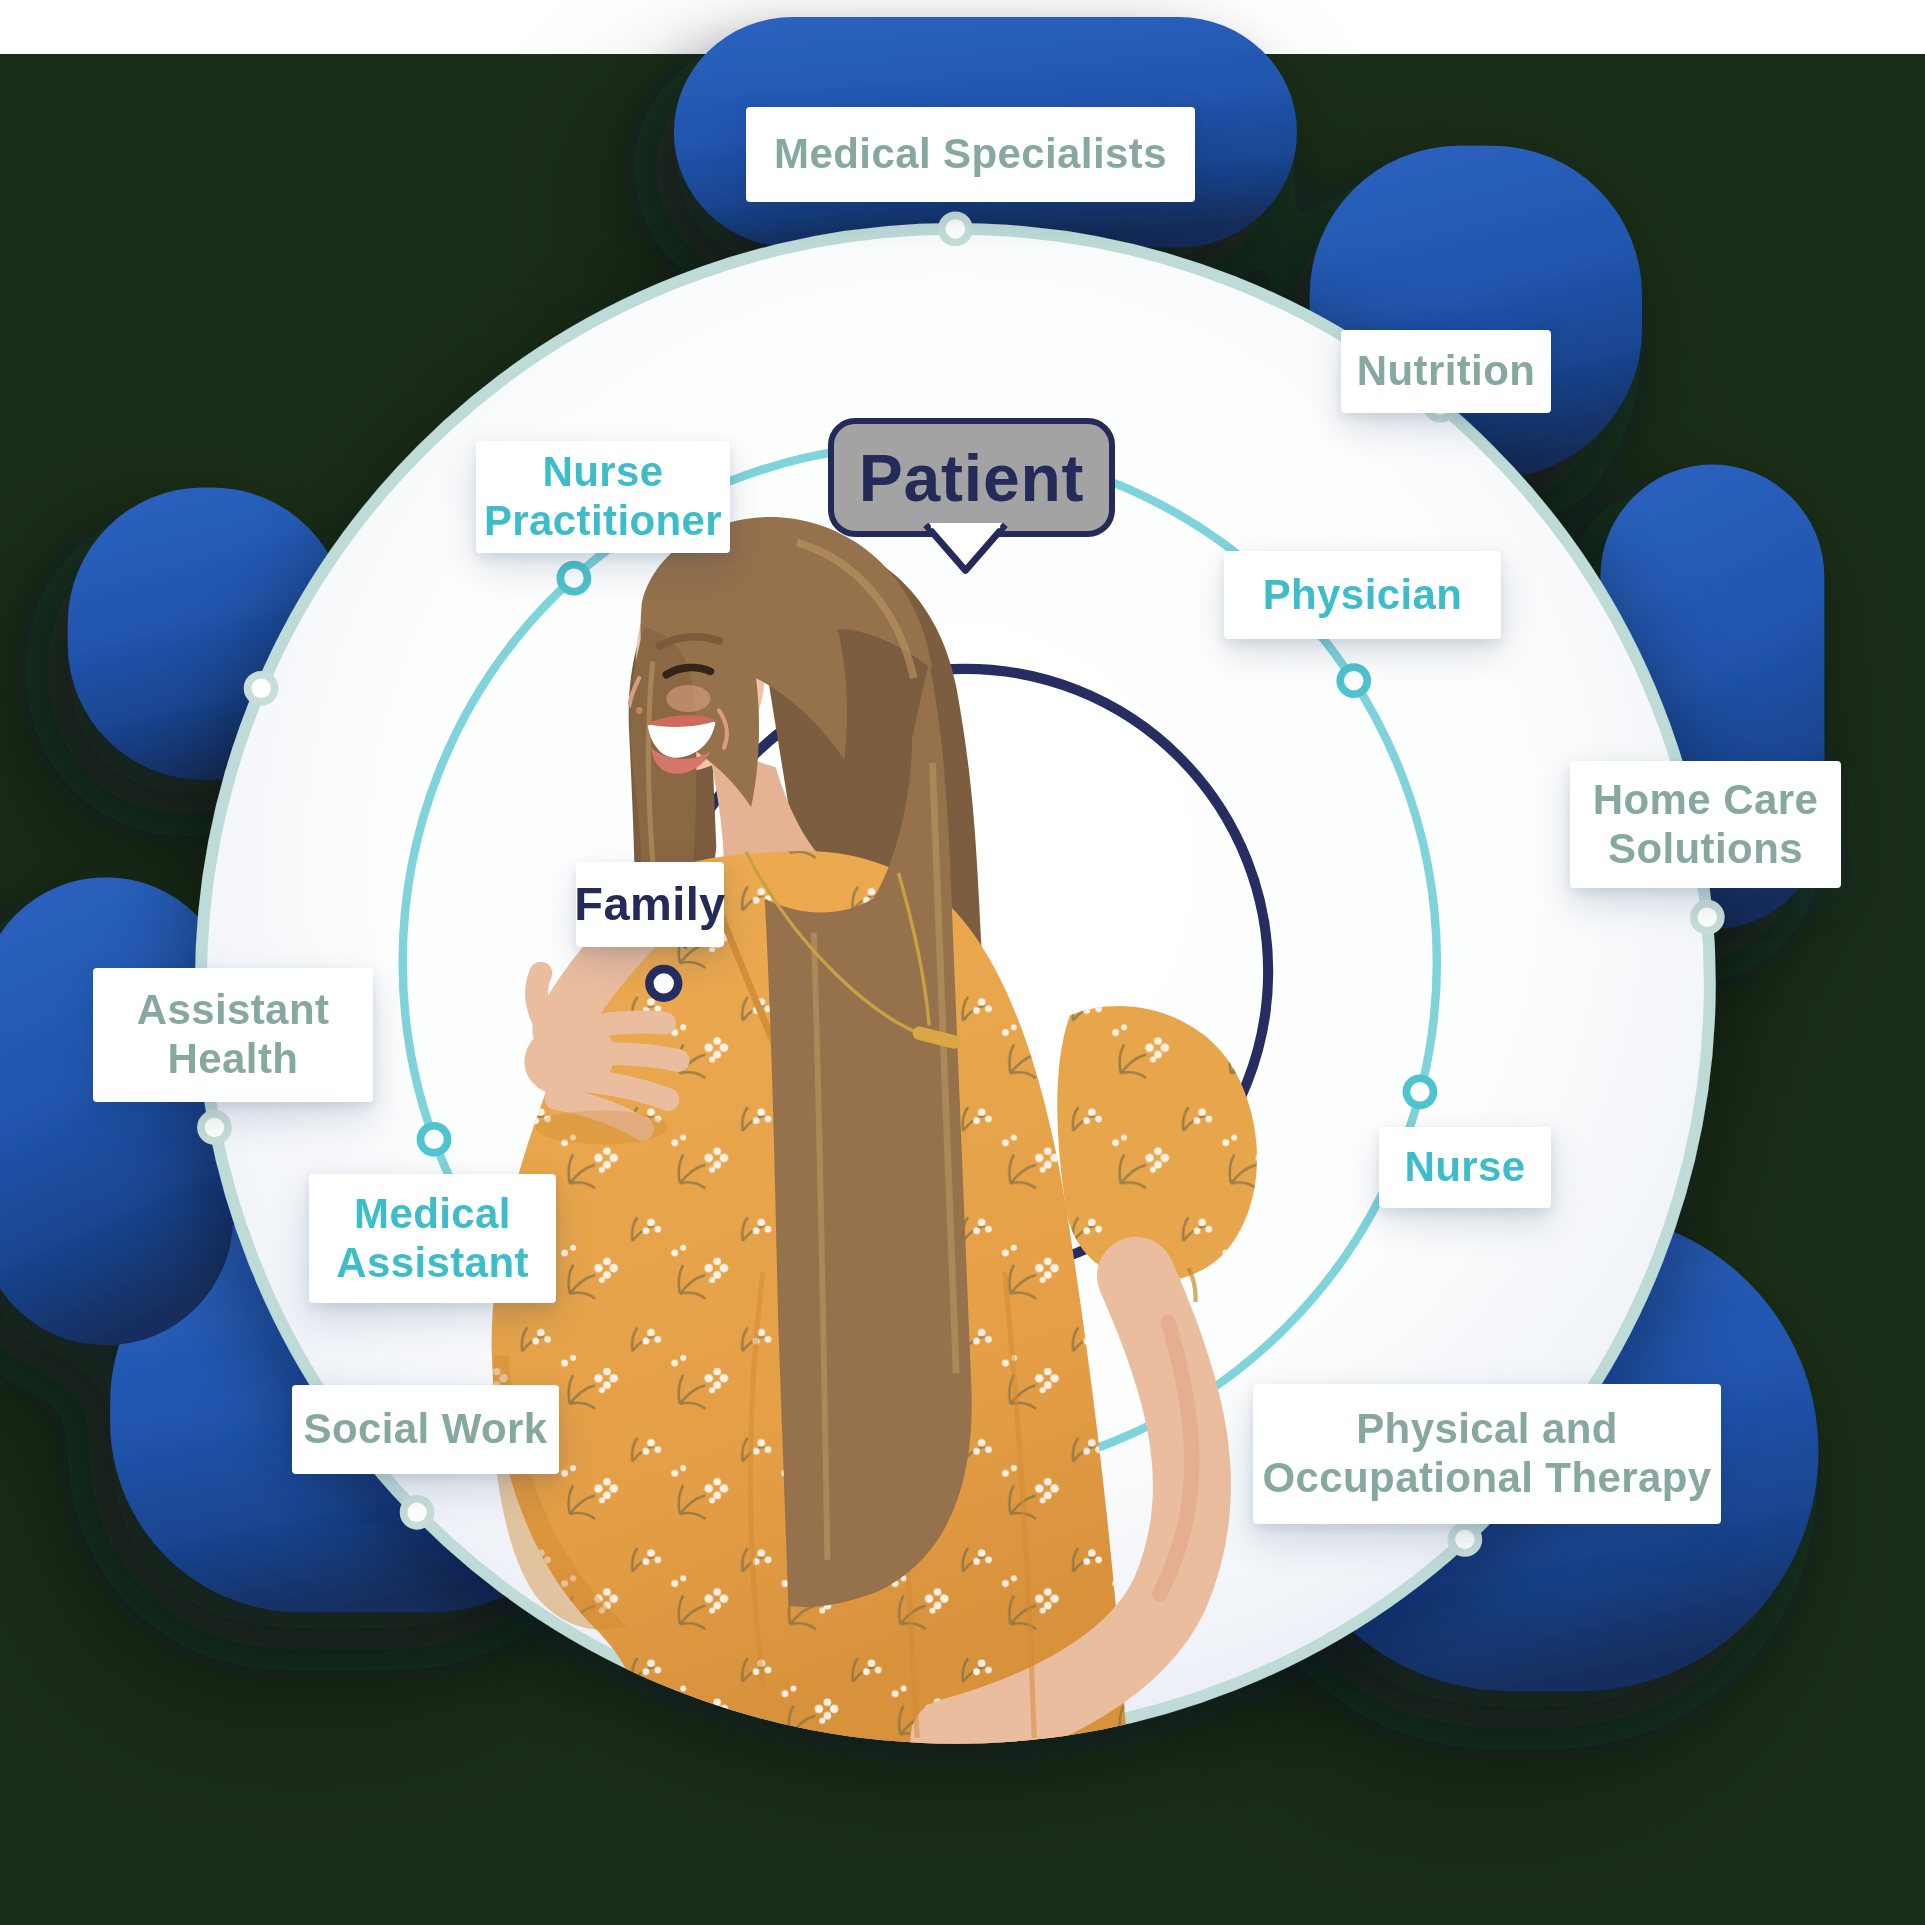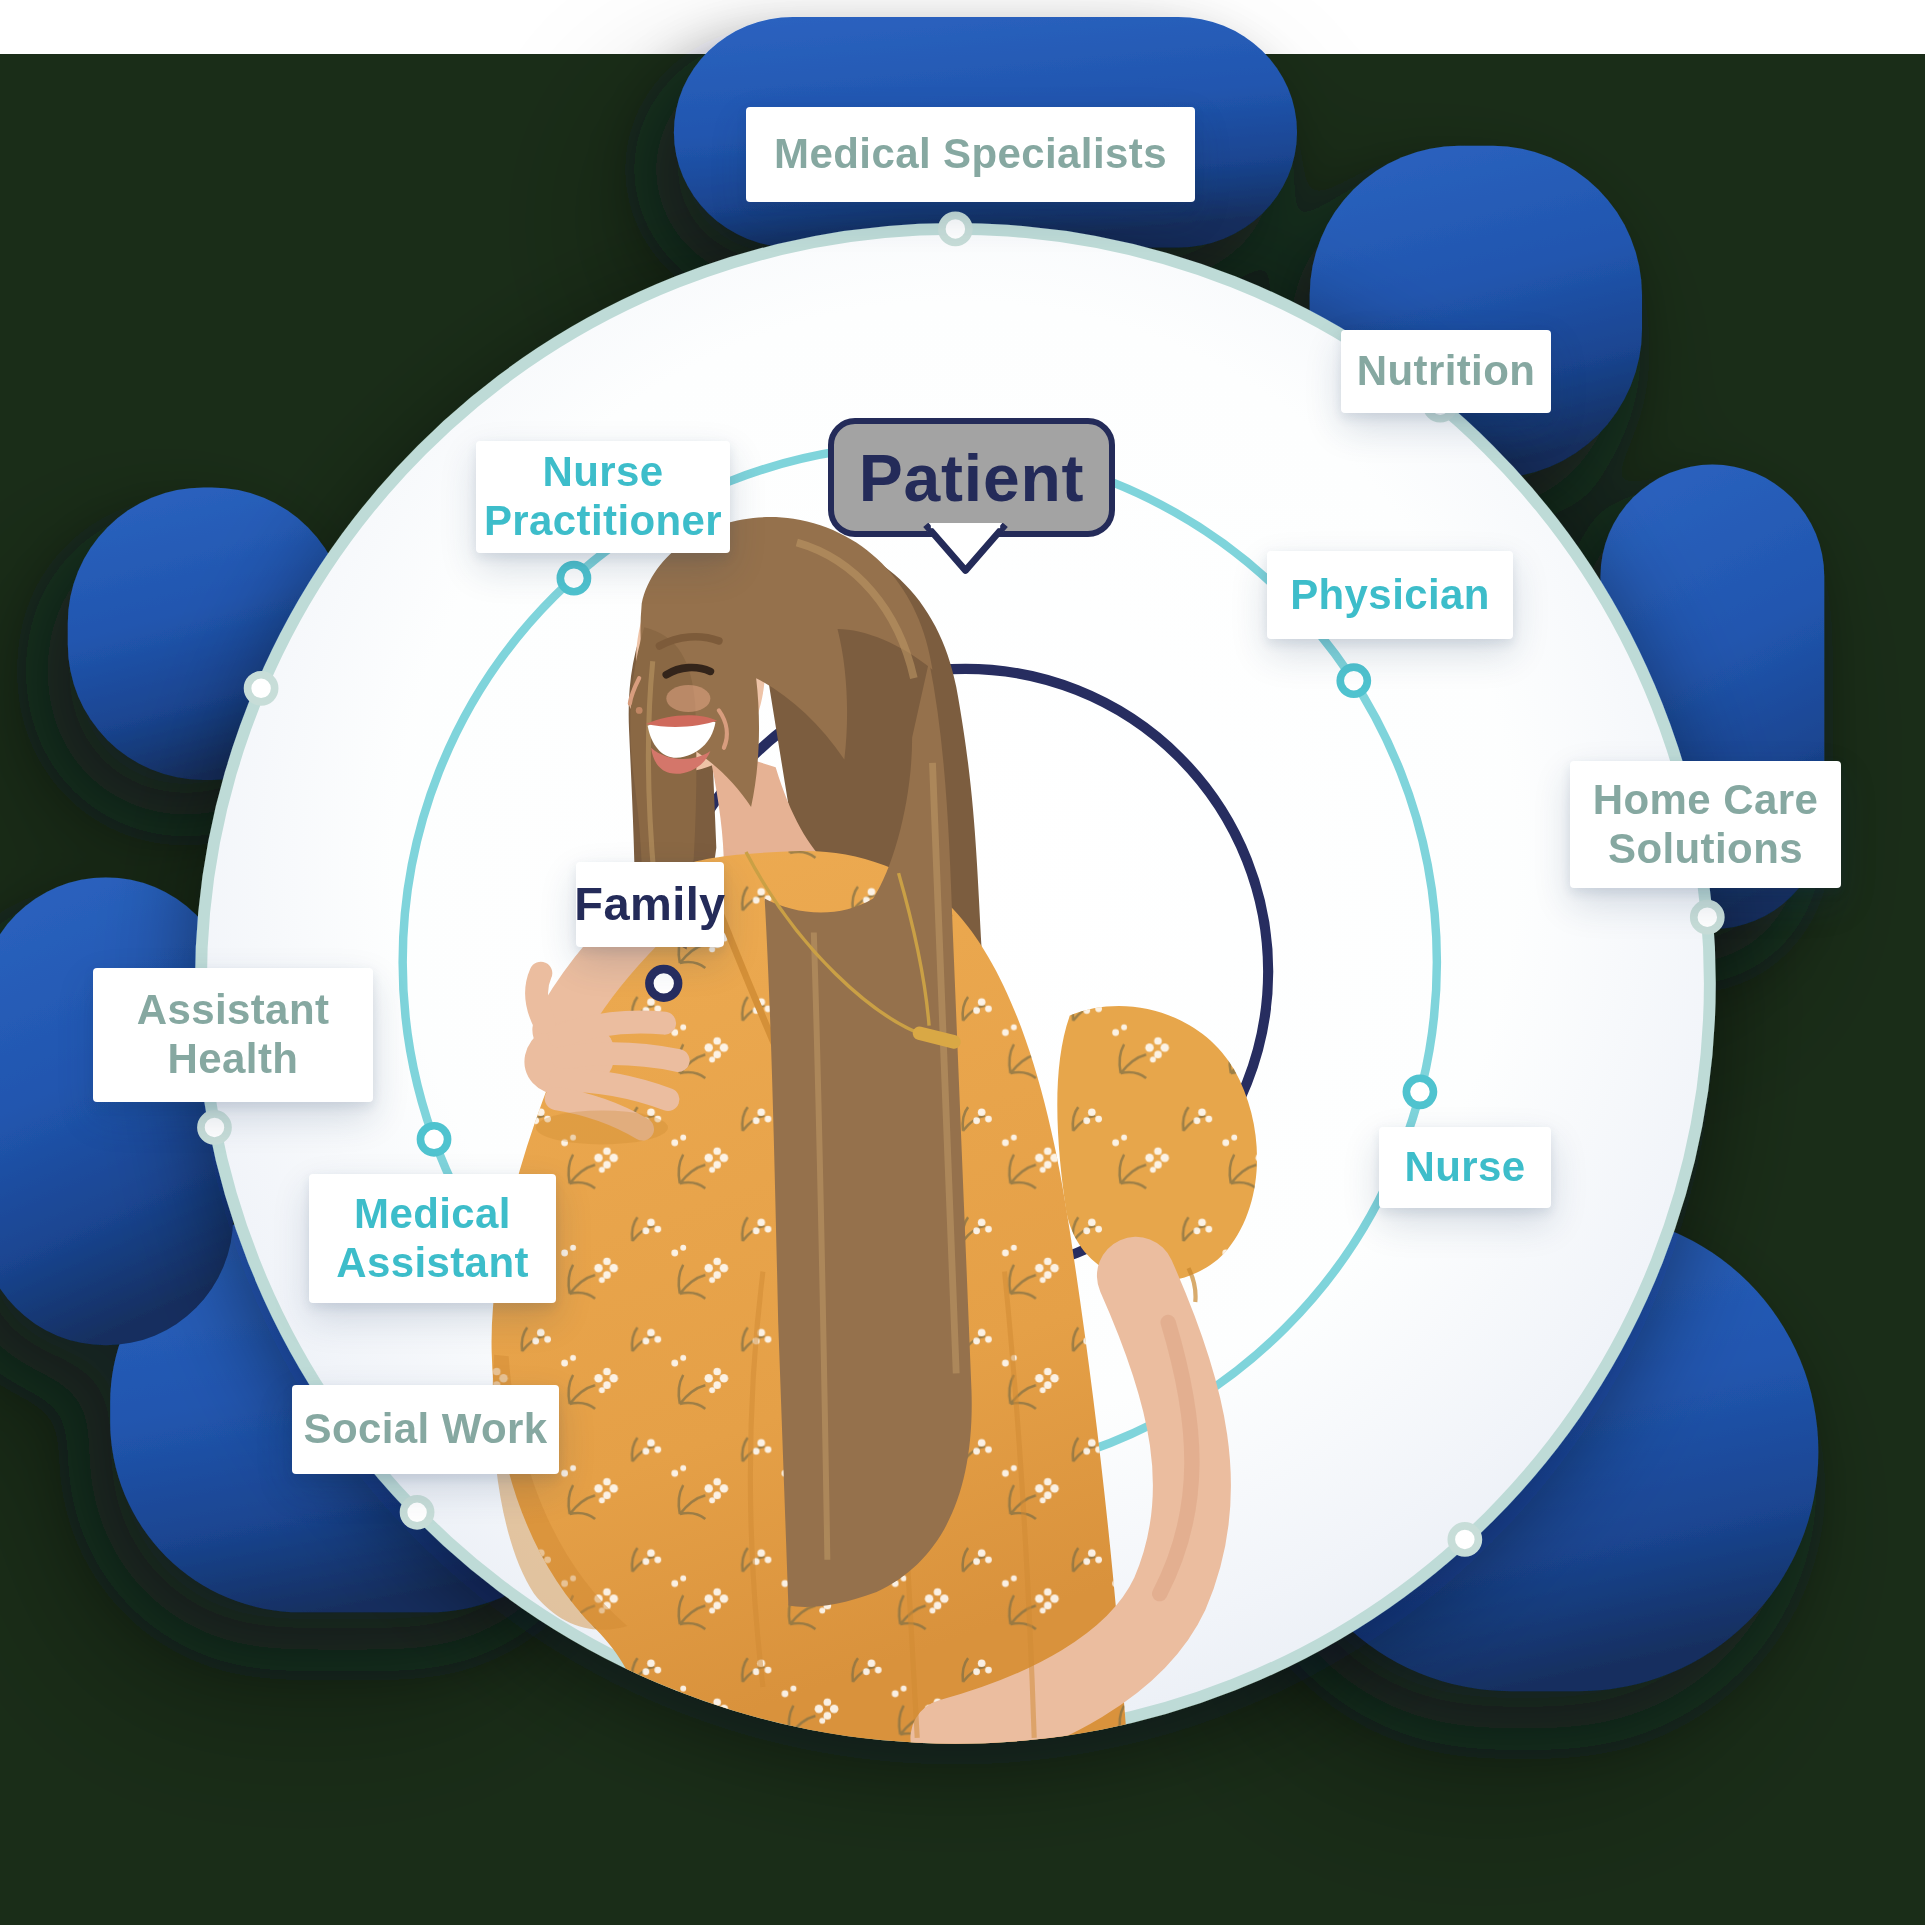"Physician" div.pill { left: 1267px -> 1224px; width: 246px -> 277px }
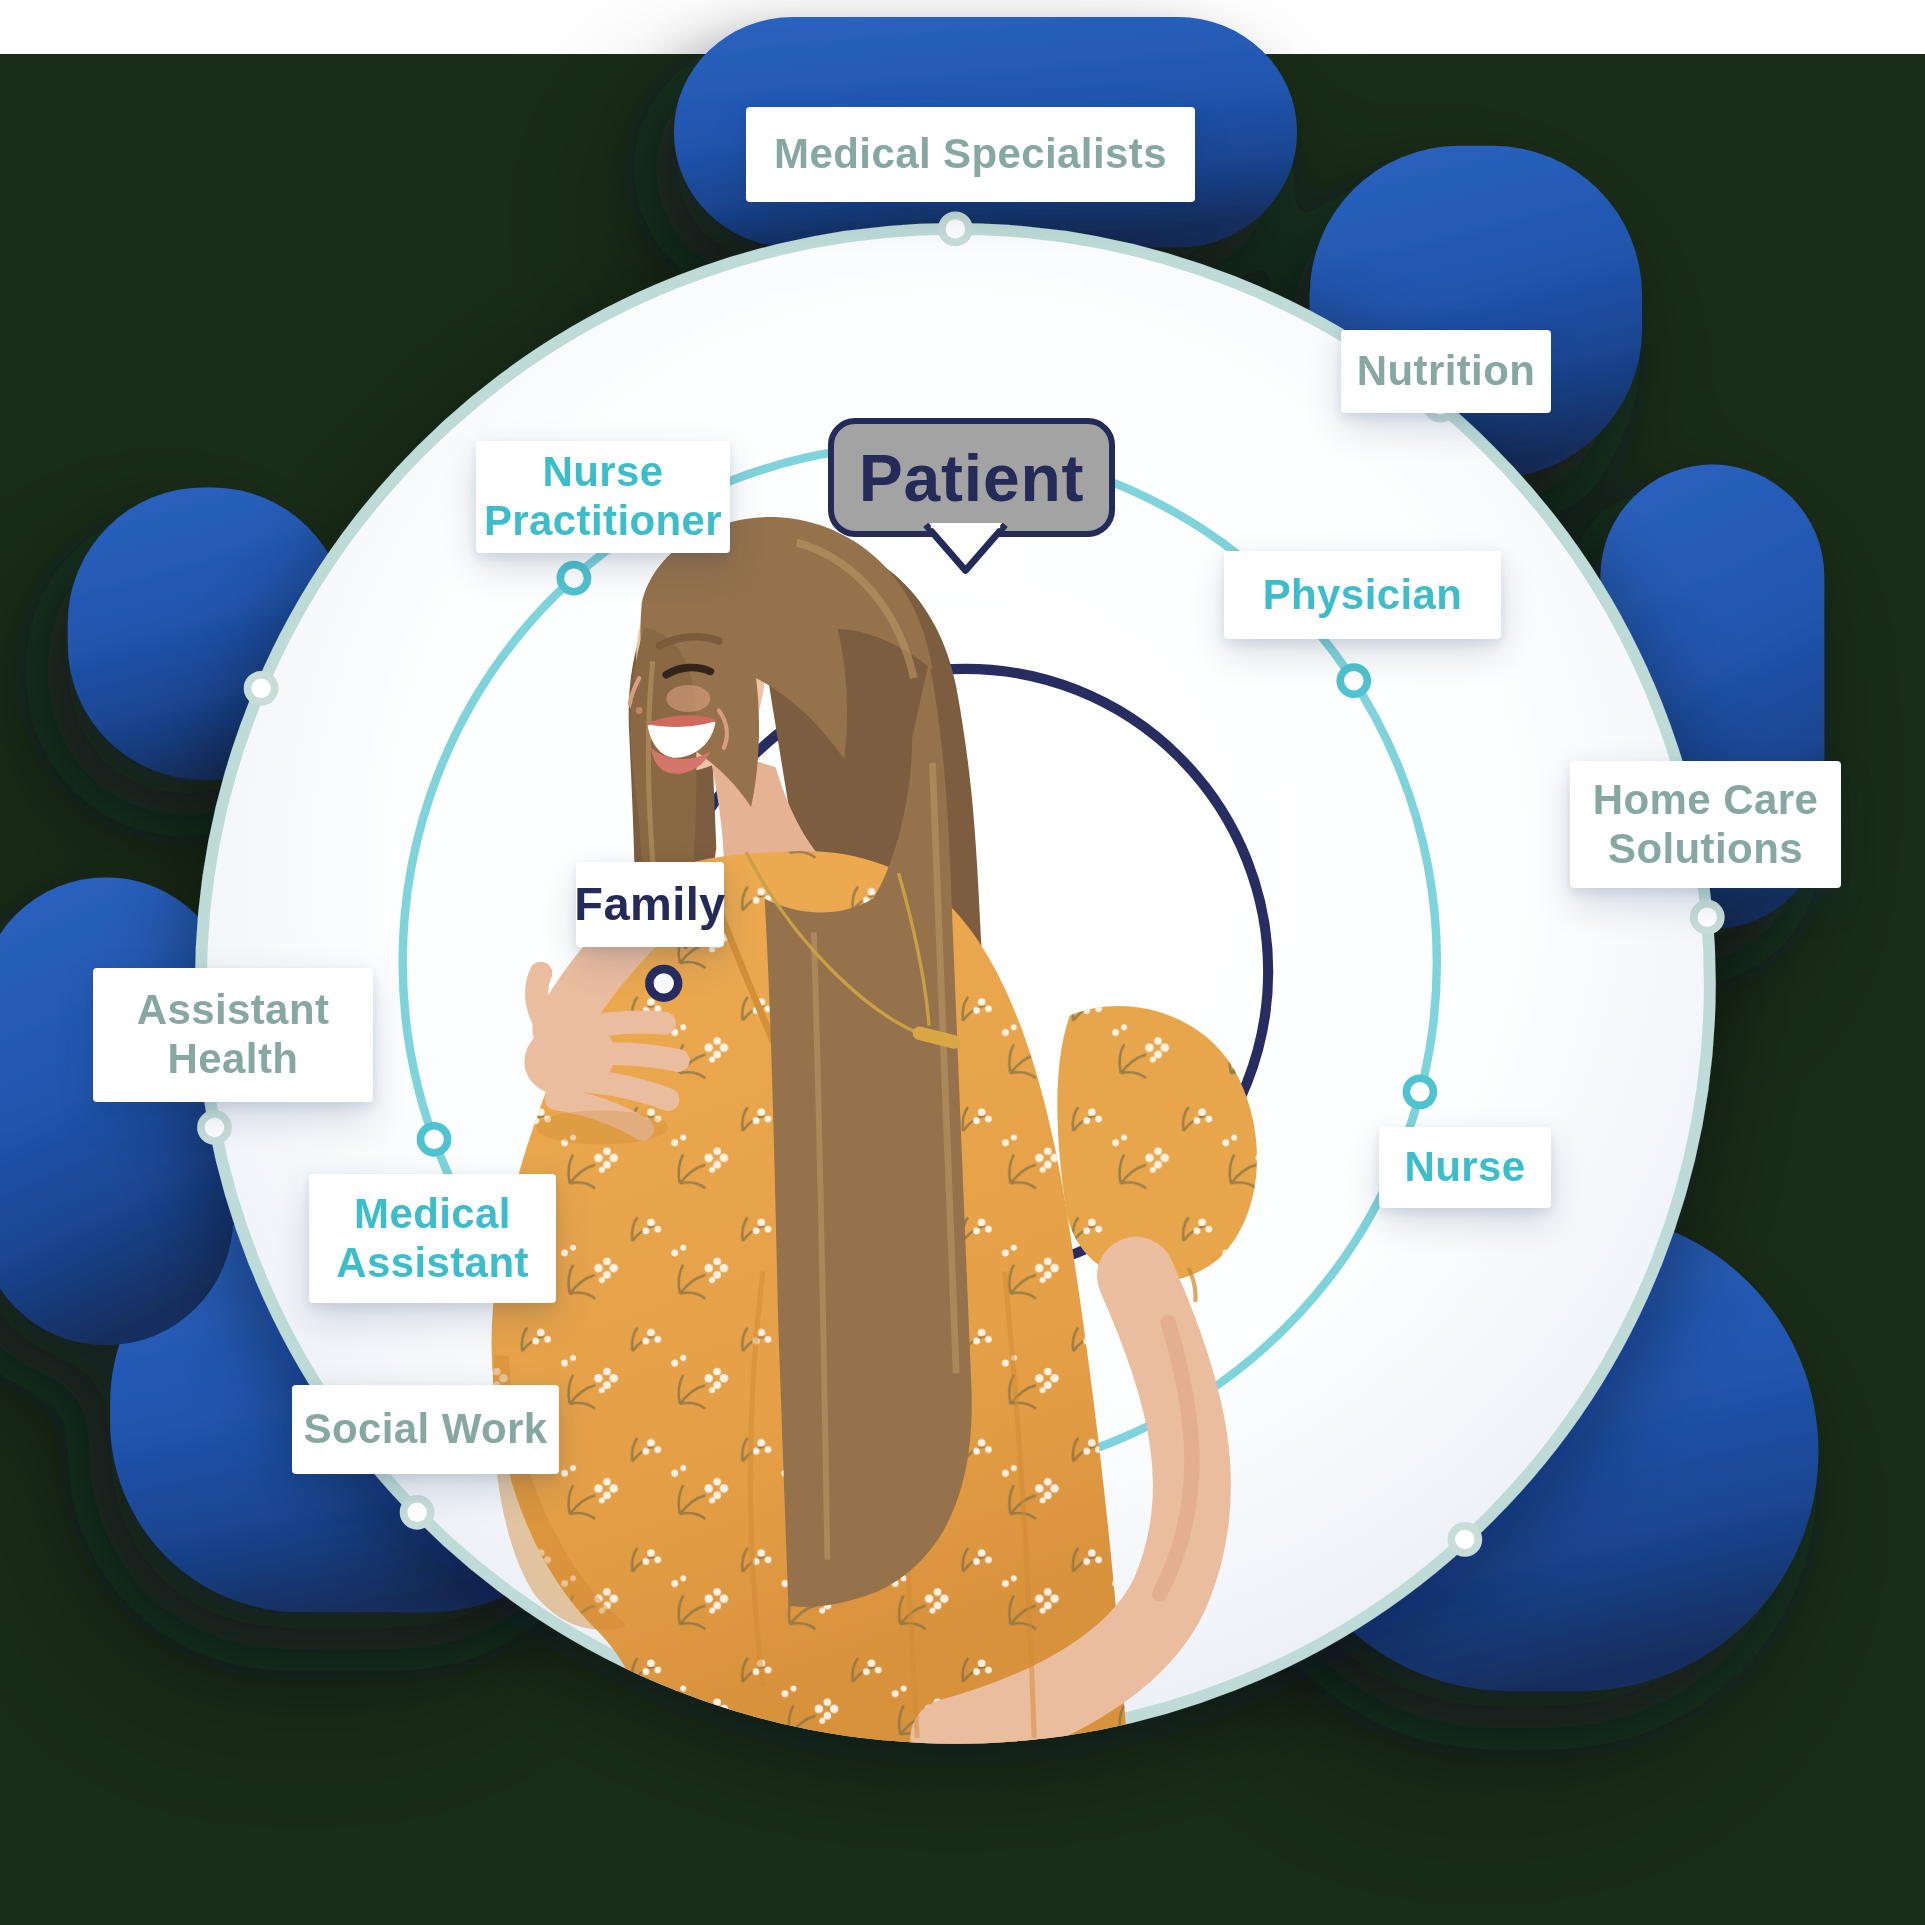"Physical and" div.pill { html: none -> <div> <span>Physical and</span> <span>Occupational Therapy</span> </div> }
